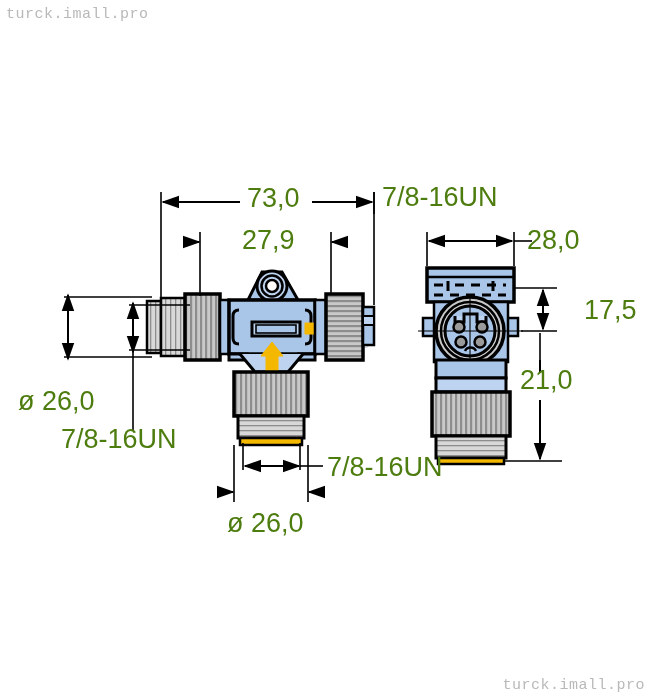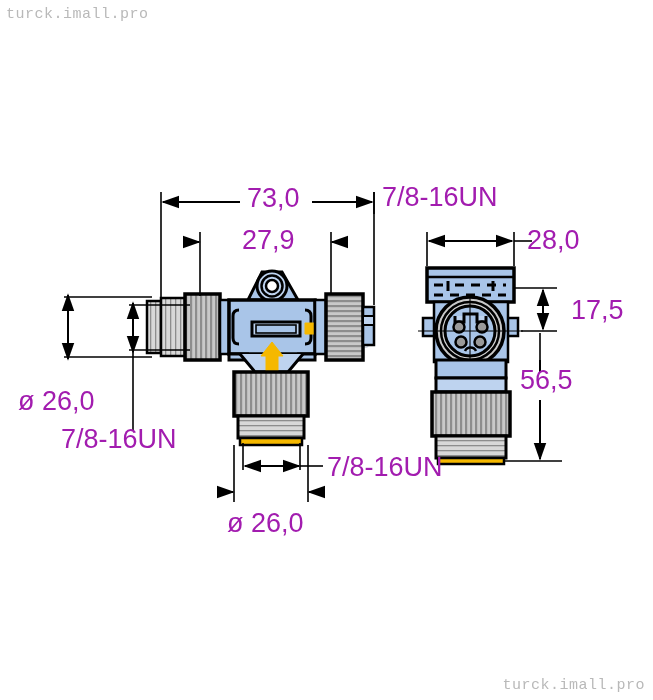"73,0" .dimtext { color: #a21caf -> #4d7c0f }
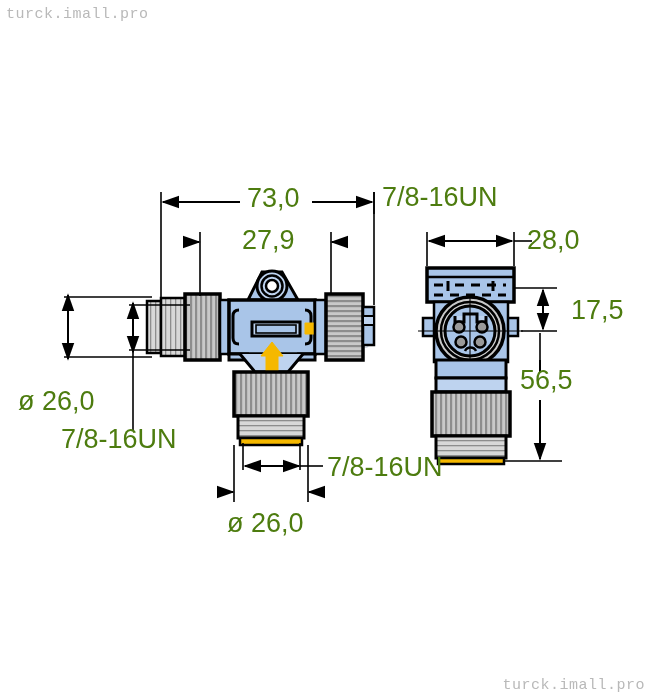"17,5" div.dimtext { left: 571px -> 584px }
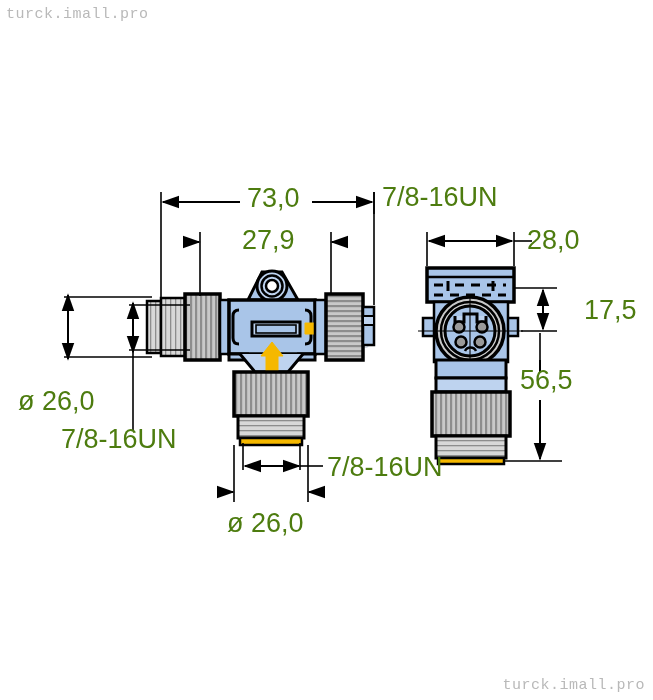"56,5" div.dimtext { text: 56,5 -> 21,0 }
